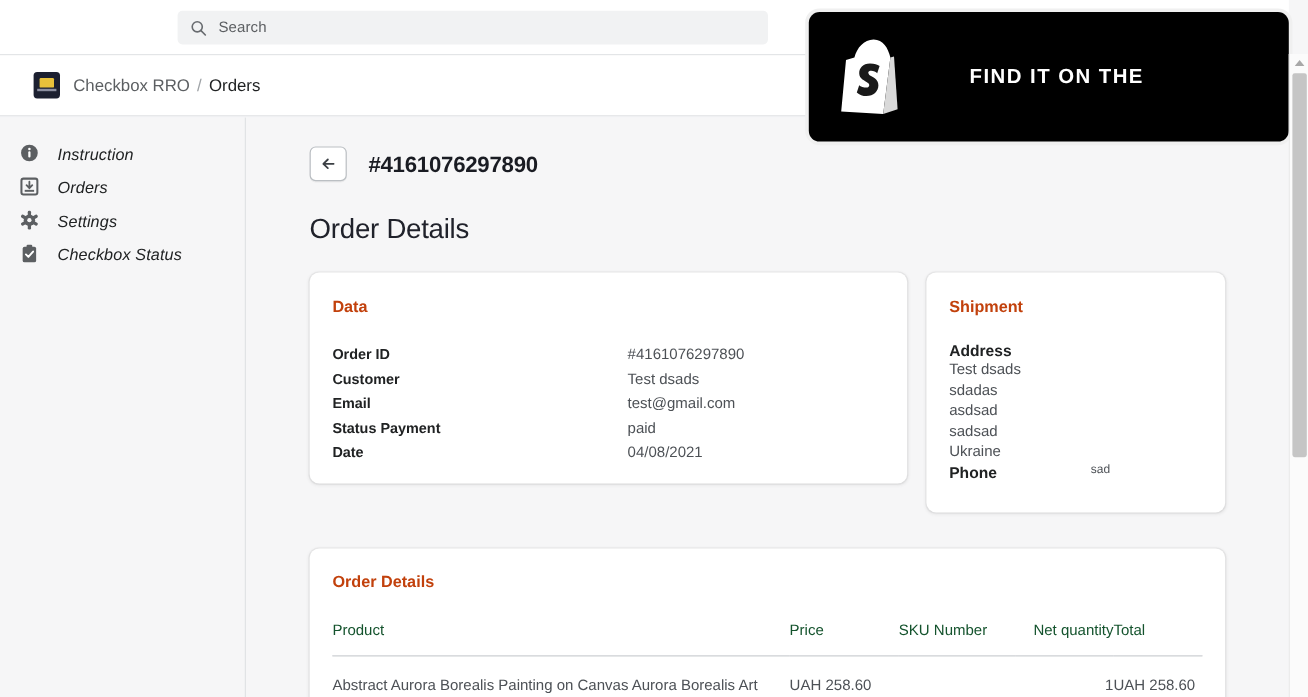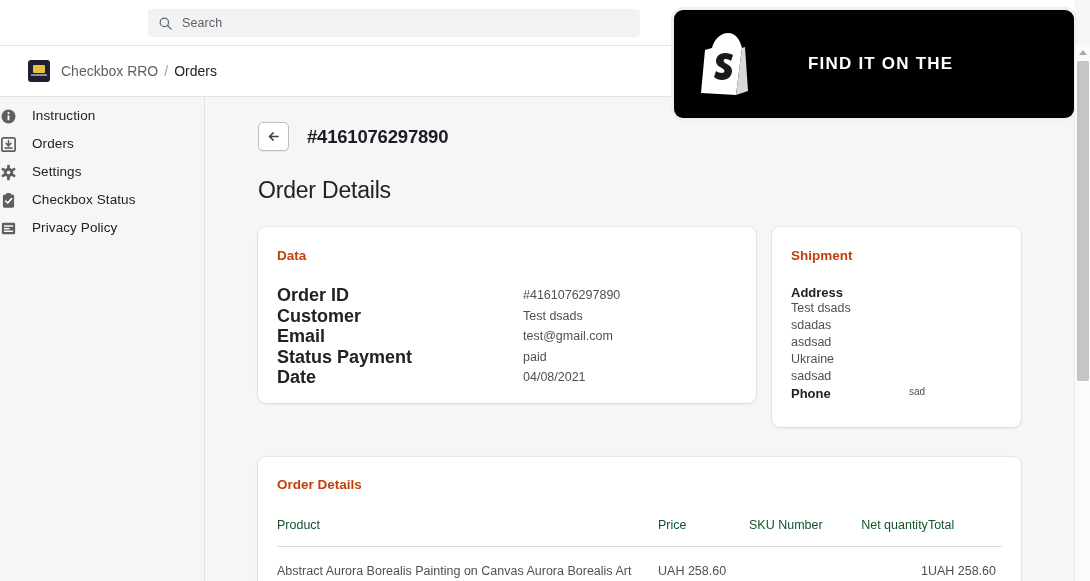"Instruction" .nav-item { align-items: flex-start -> flex-end; font-style: none -> italic; padding-left: none -> 16px }
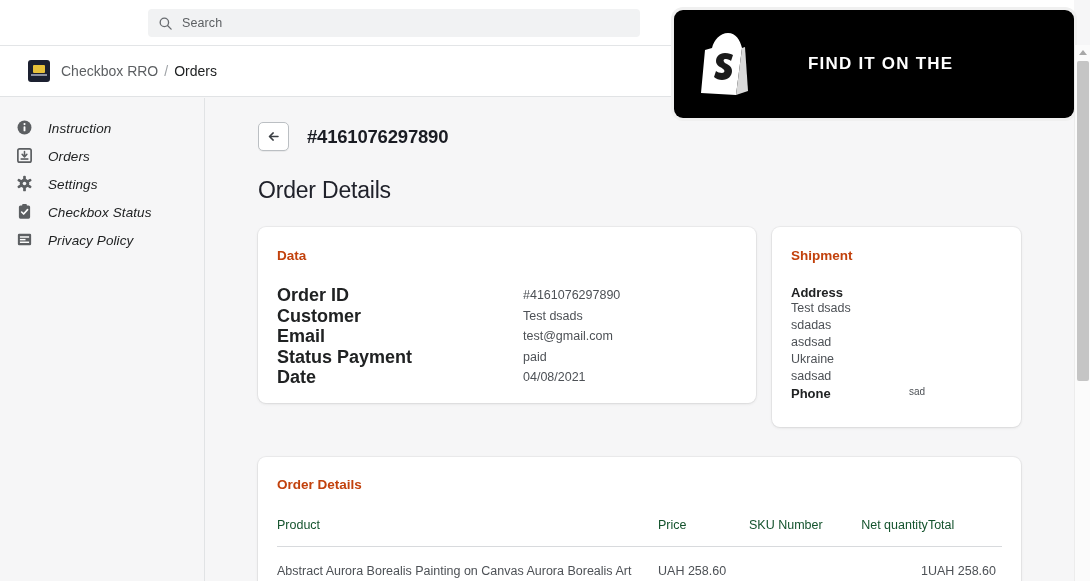"Privacy Policy" div.nav-item { html: <div> <svg> <rect></rect> <rect></rect> <rect></rect> <rect></rect> </svg> <span>Privacy Policy</span> </div> -> none }
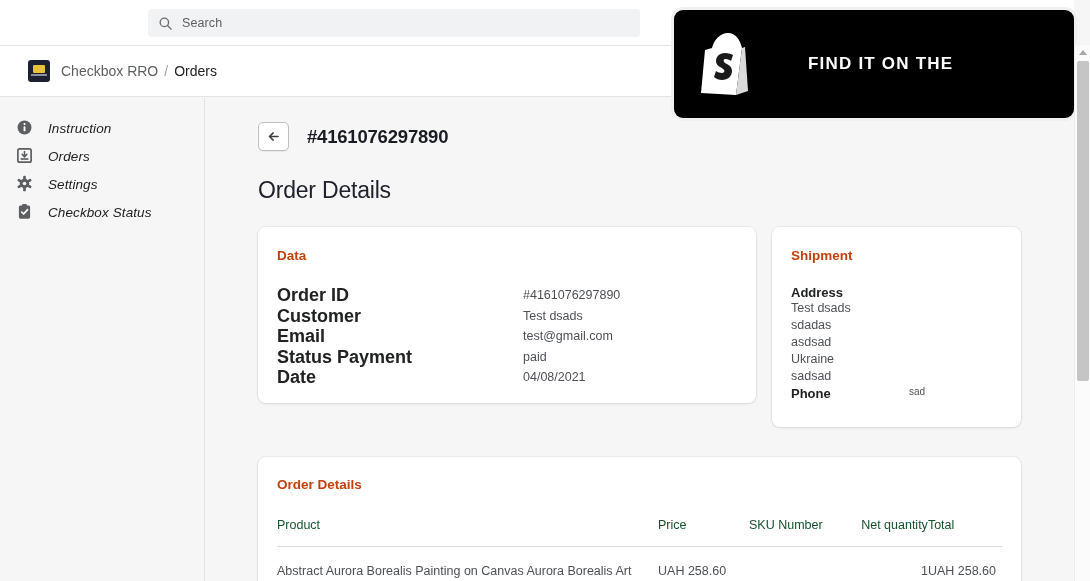"Order ID" .kv-k { font-size: 18px -> 12px }
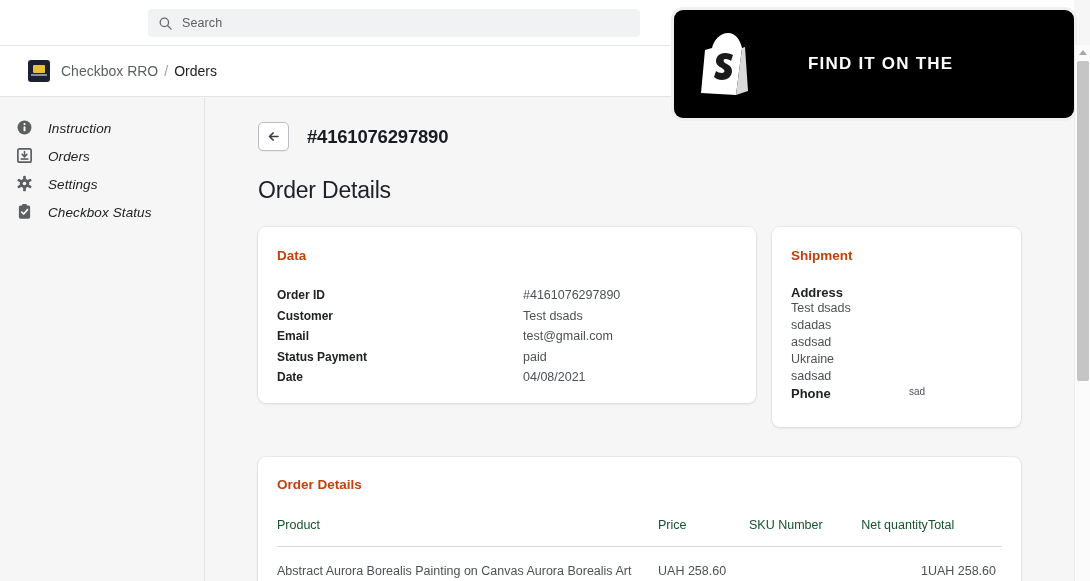"Ukraine" div.addr-line { order: before "sadsad" -> after "sadsad" }
